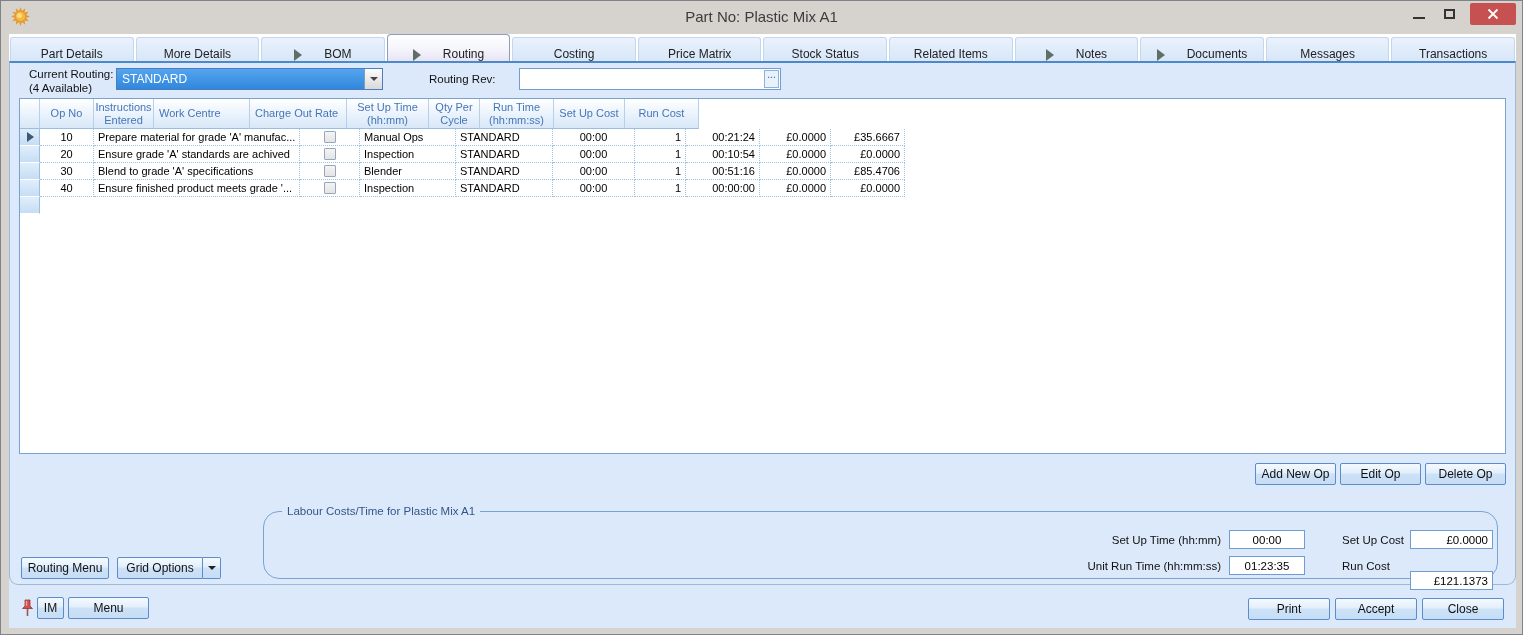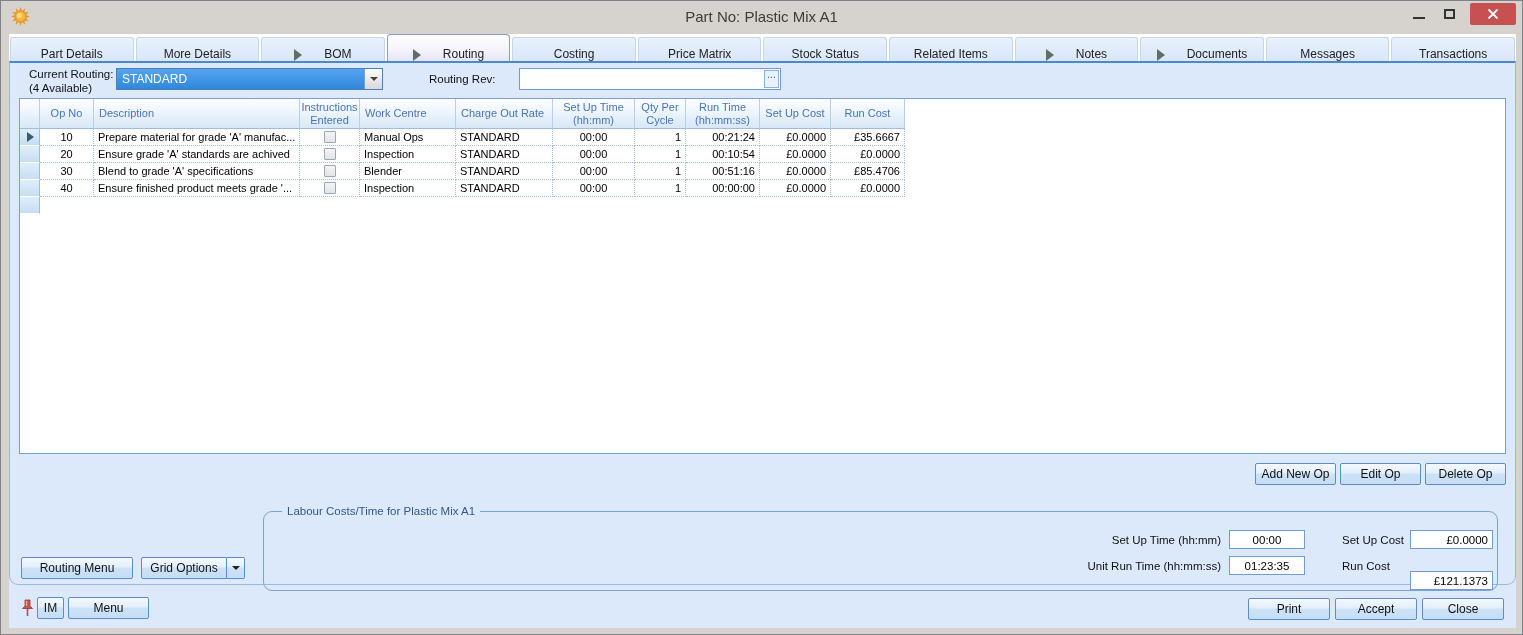"Description" div.gh { html: <div>Description</div> -> none }
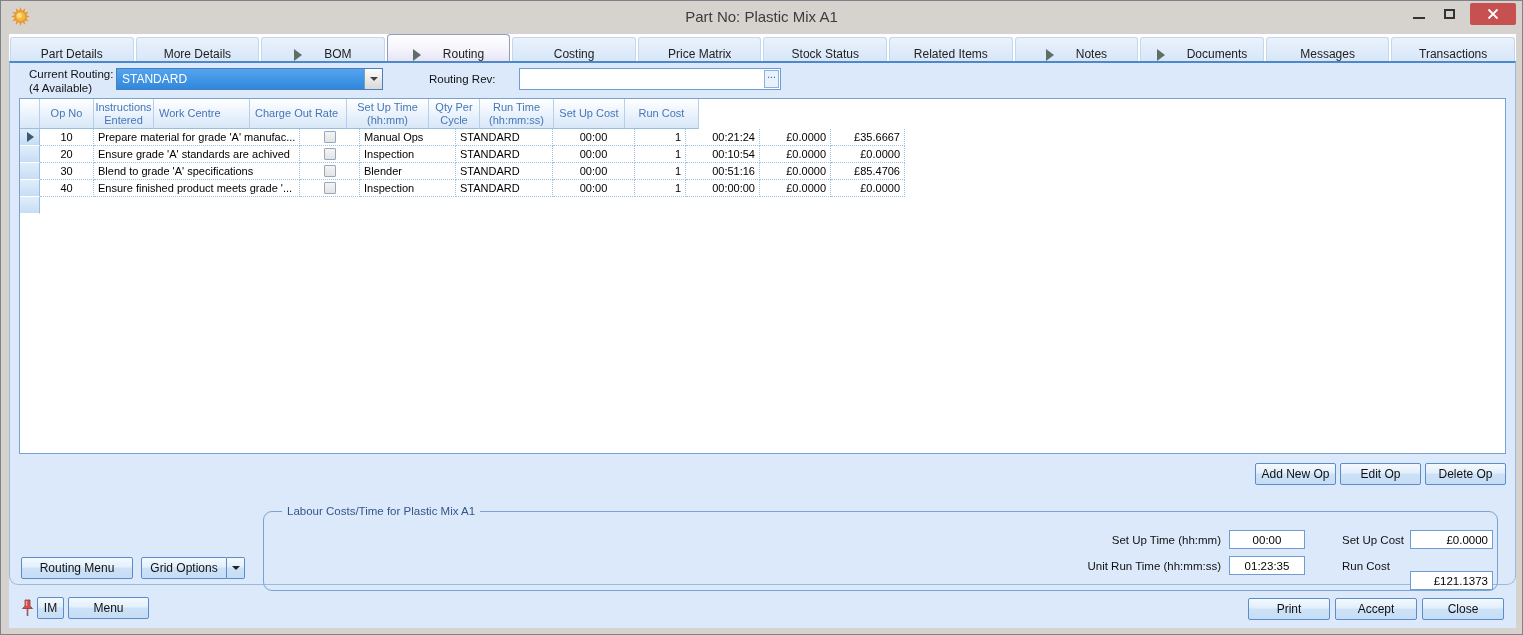"Labour Costs/Time for Plastic Mix" .groupbox { border-radius: 9px -> 16px; height: 80px -> 68px }
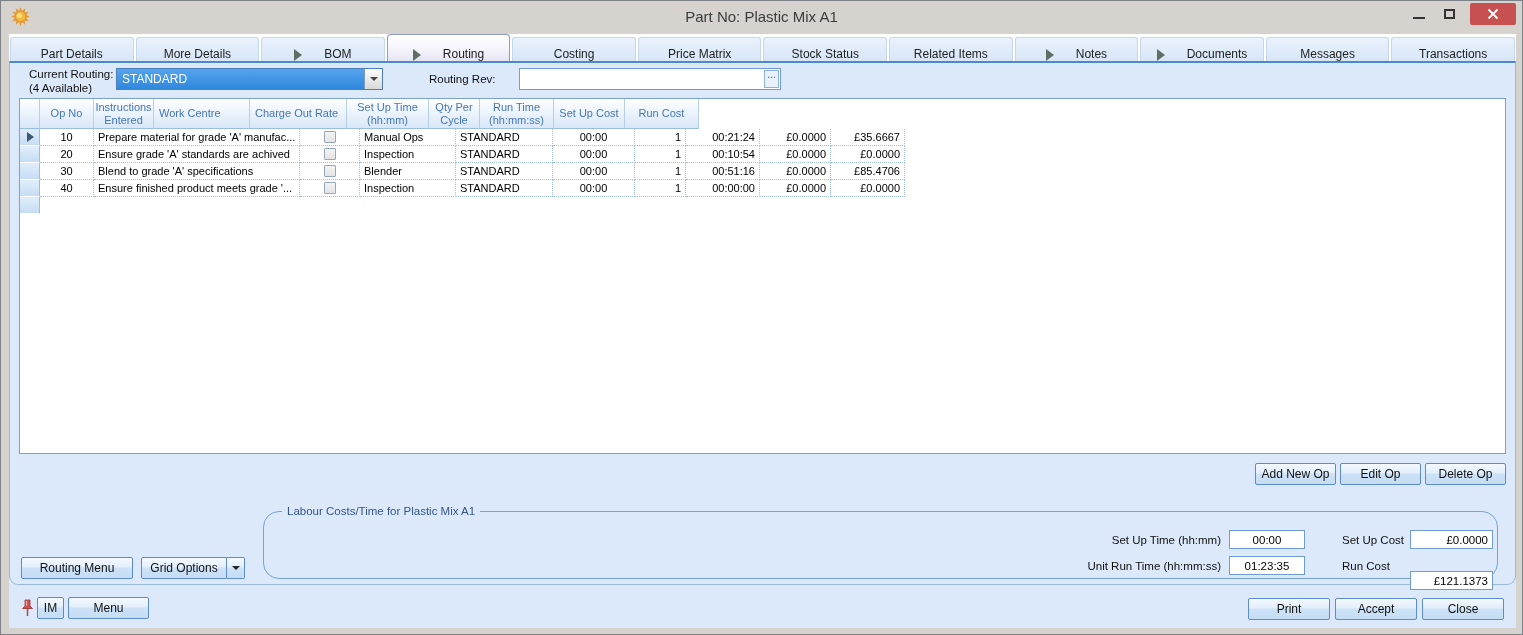"Routing Menu" .btn-routing-menu { width: 112px -> 88px }
